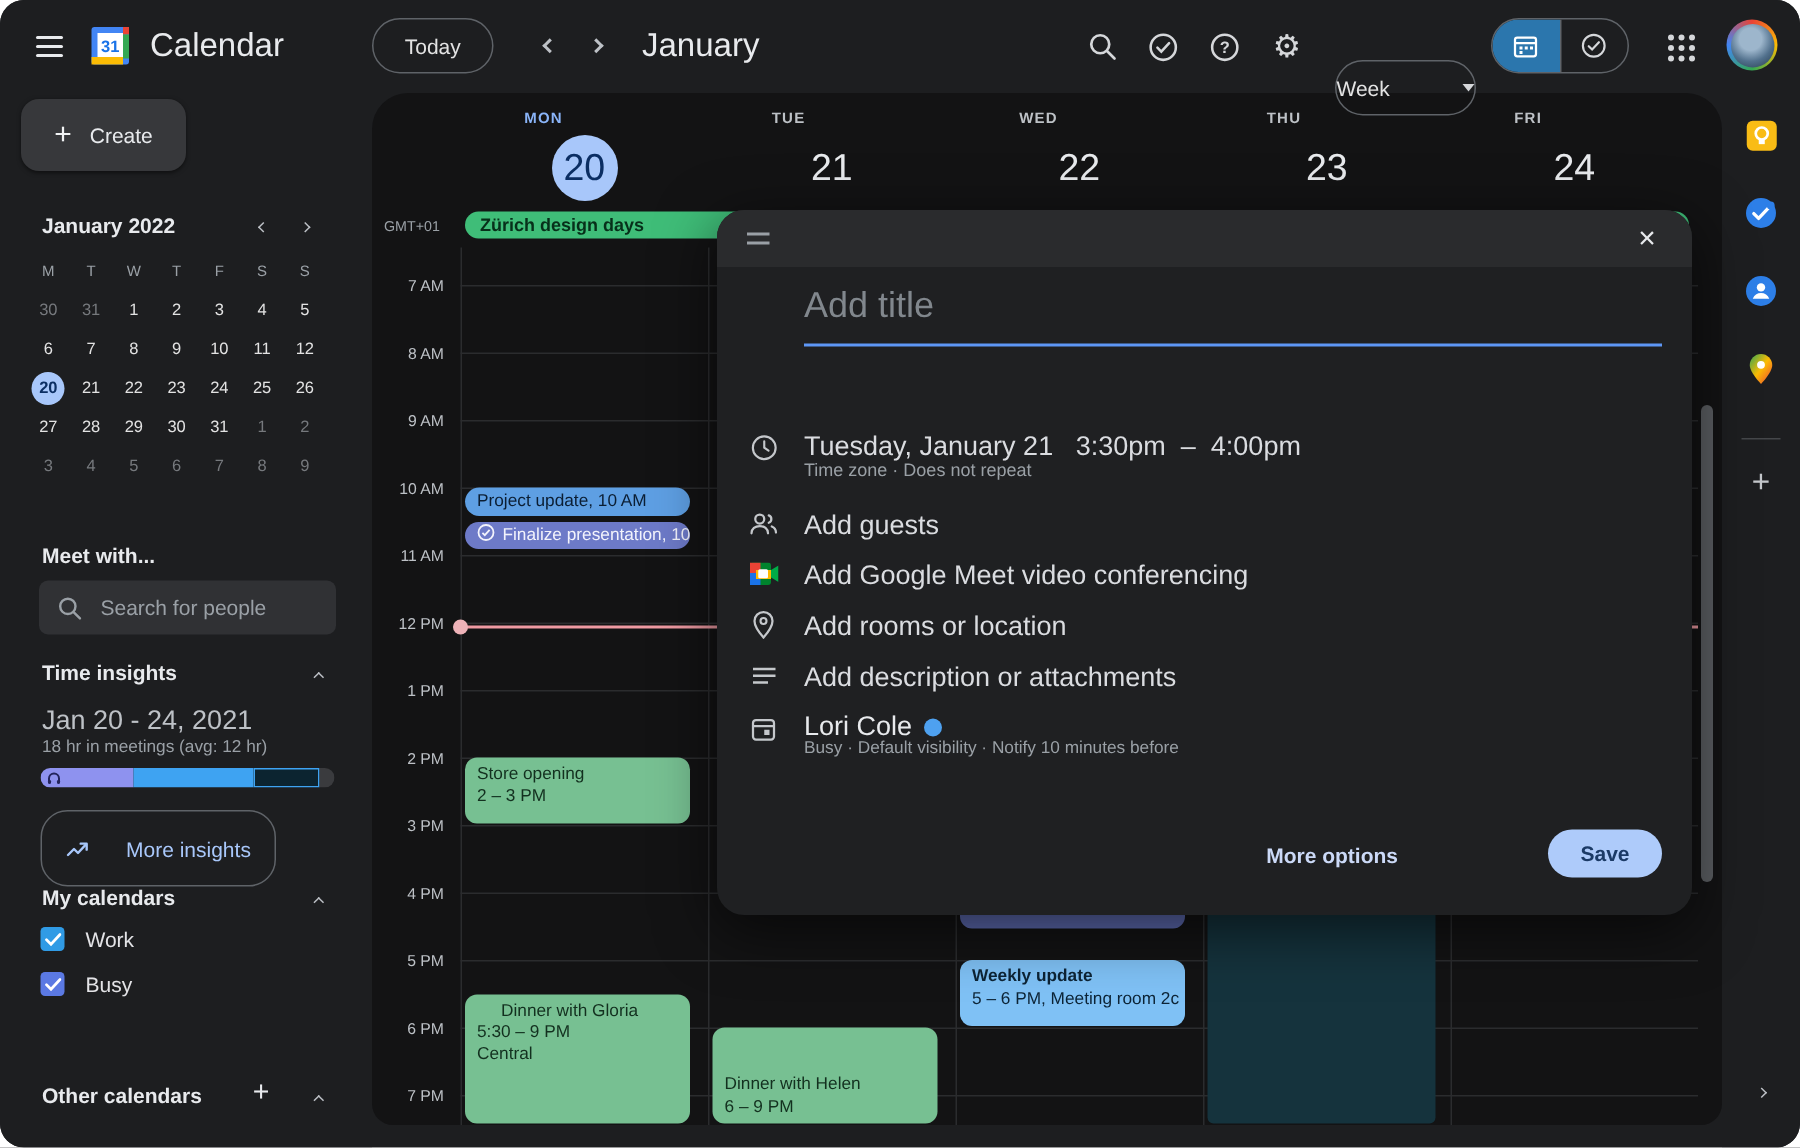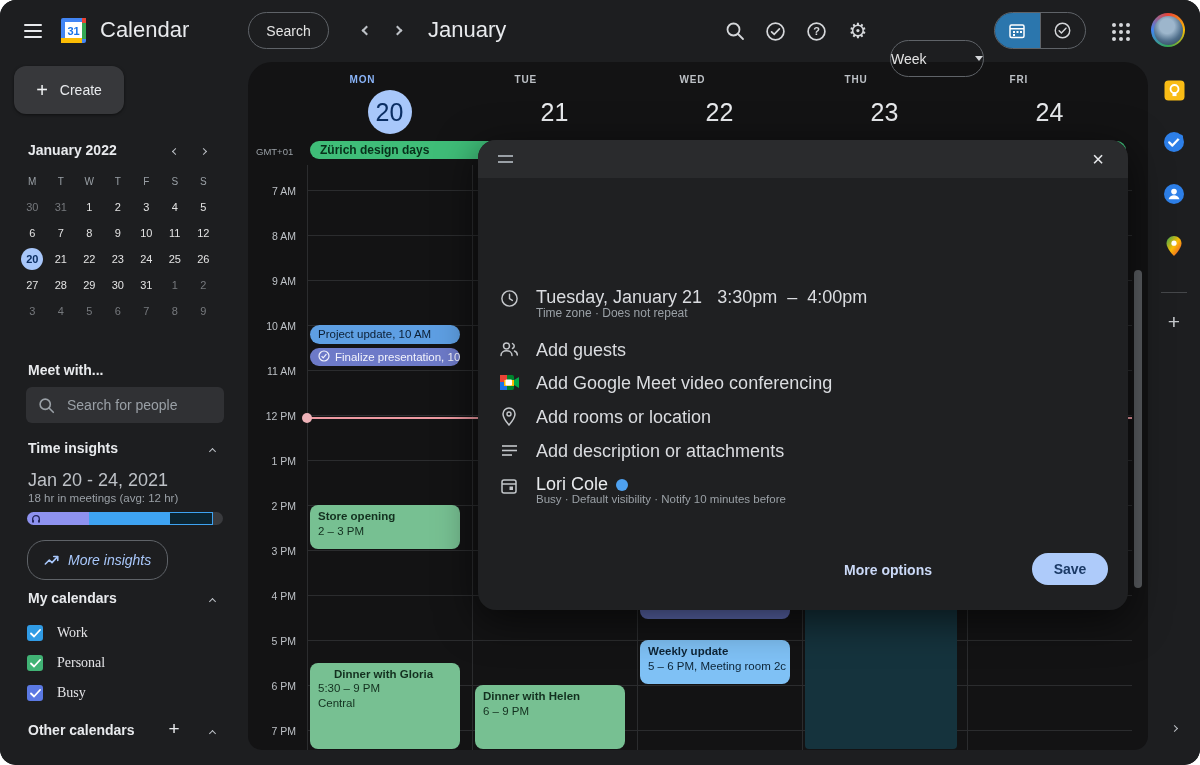"Search" div.abs { text: Search -> Today }
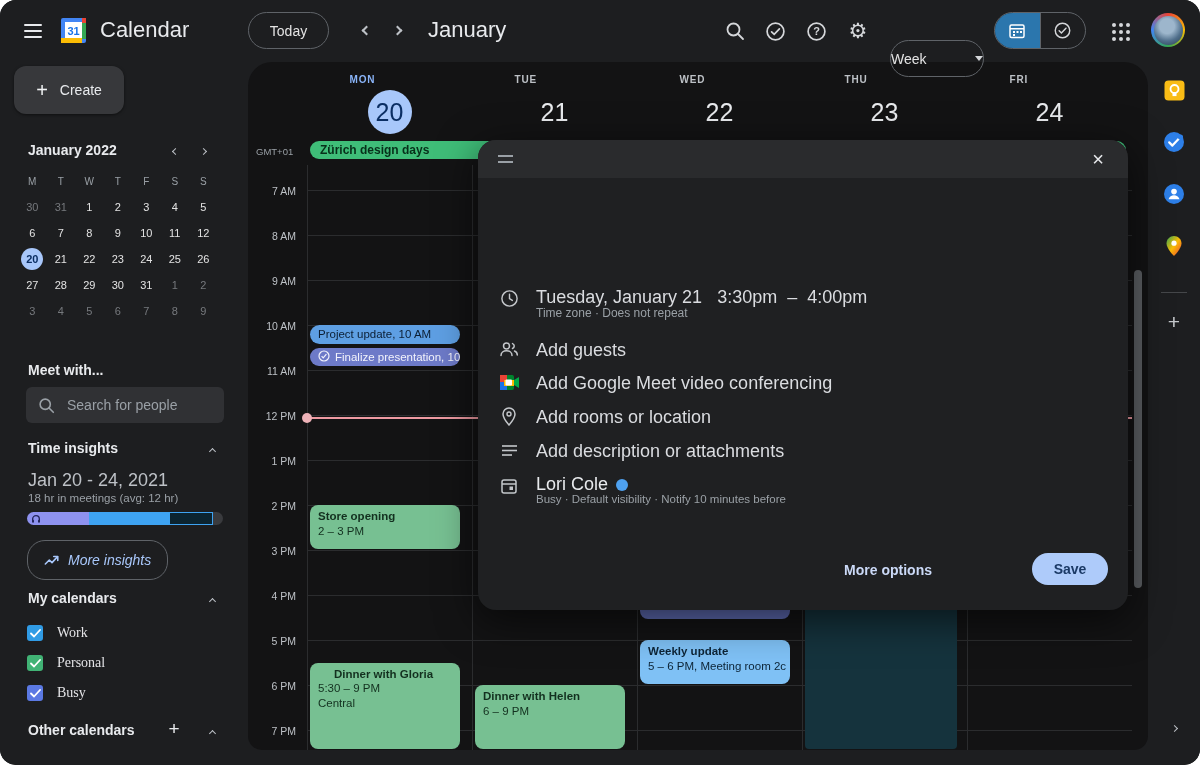"Add title" div { html: none -> <div>Add title</div> }
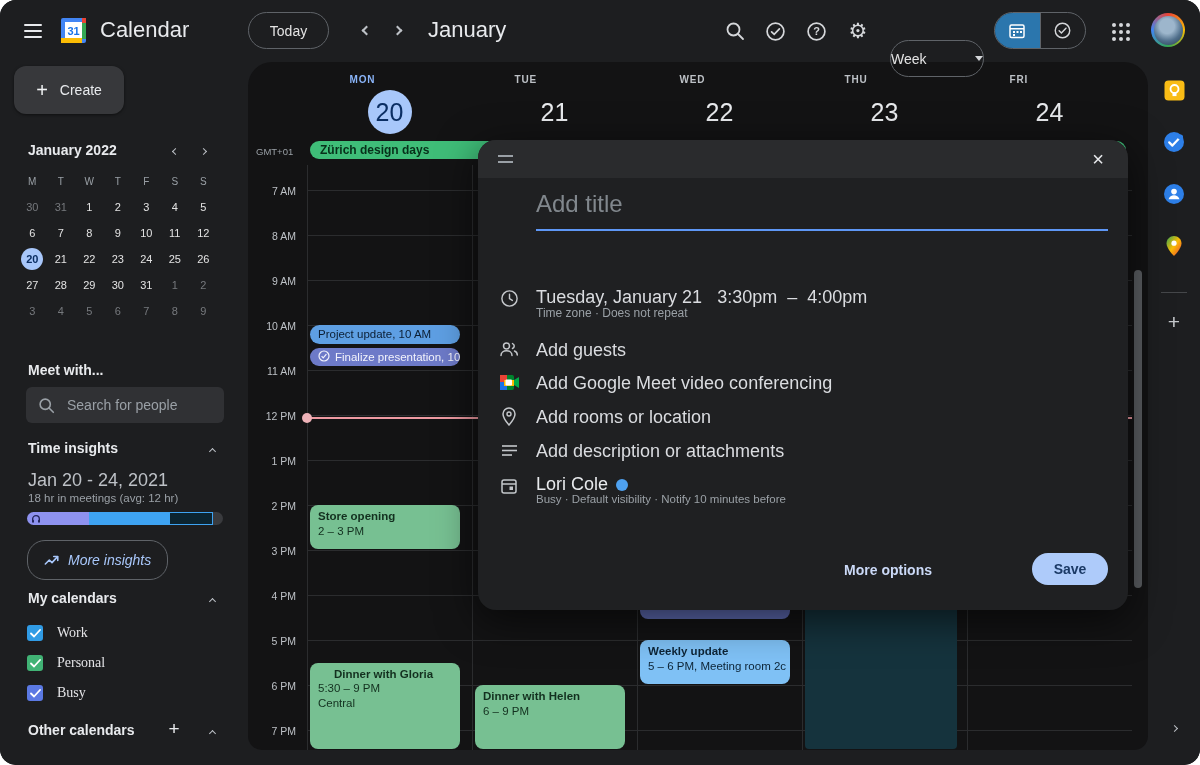"Store opening" div.ln { font-weight: bold -> normal }
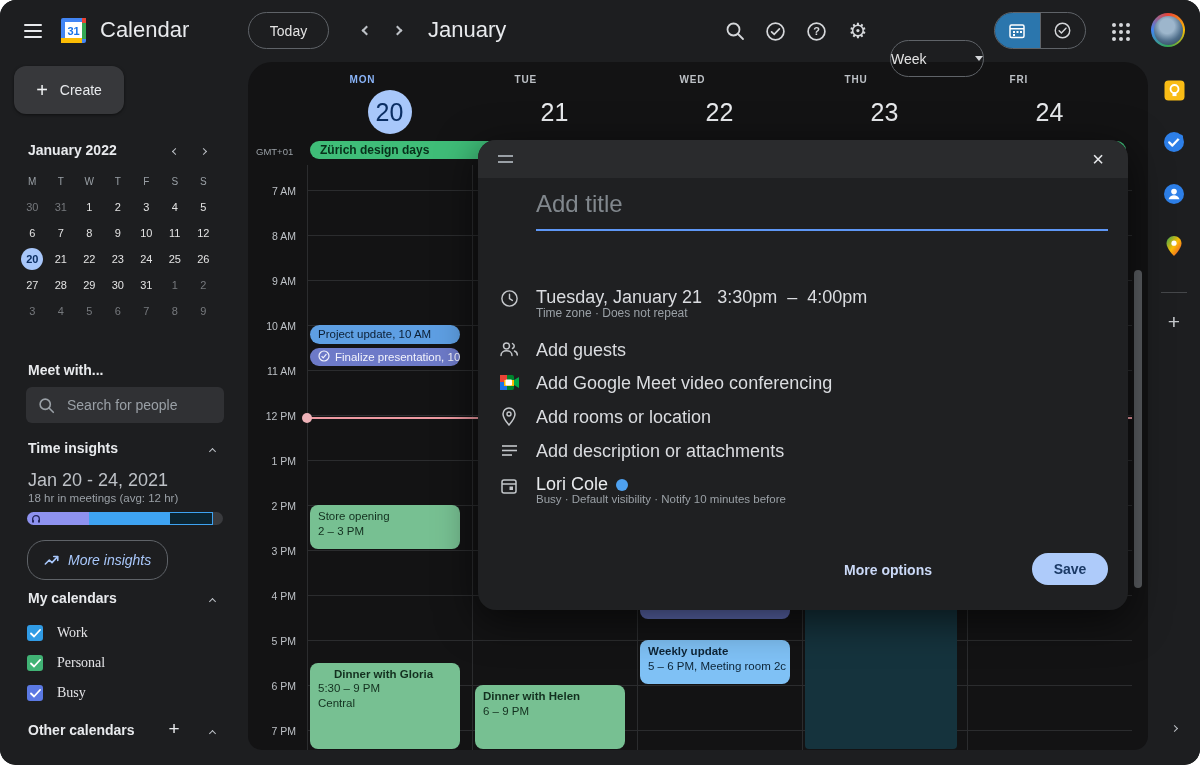"More insights" #more-insights { font-style: italic -> none; gap: 8px -> 24px; height: 40px -> 51px }
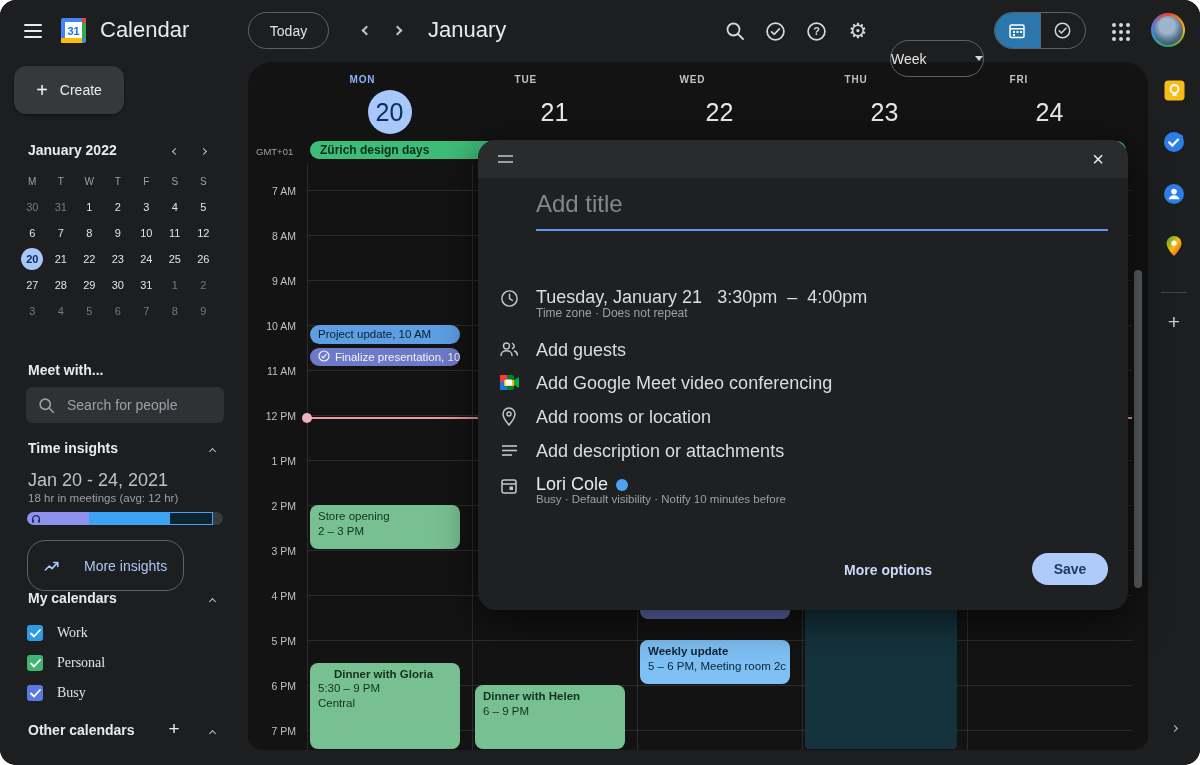"Work" .cal-item { align-items: center -> flex-start; font-family: Liberation Serif, serif -> none }
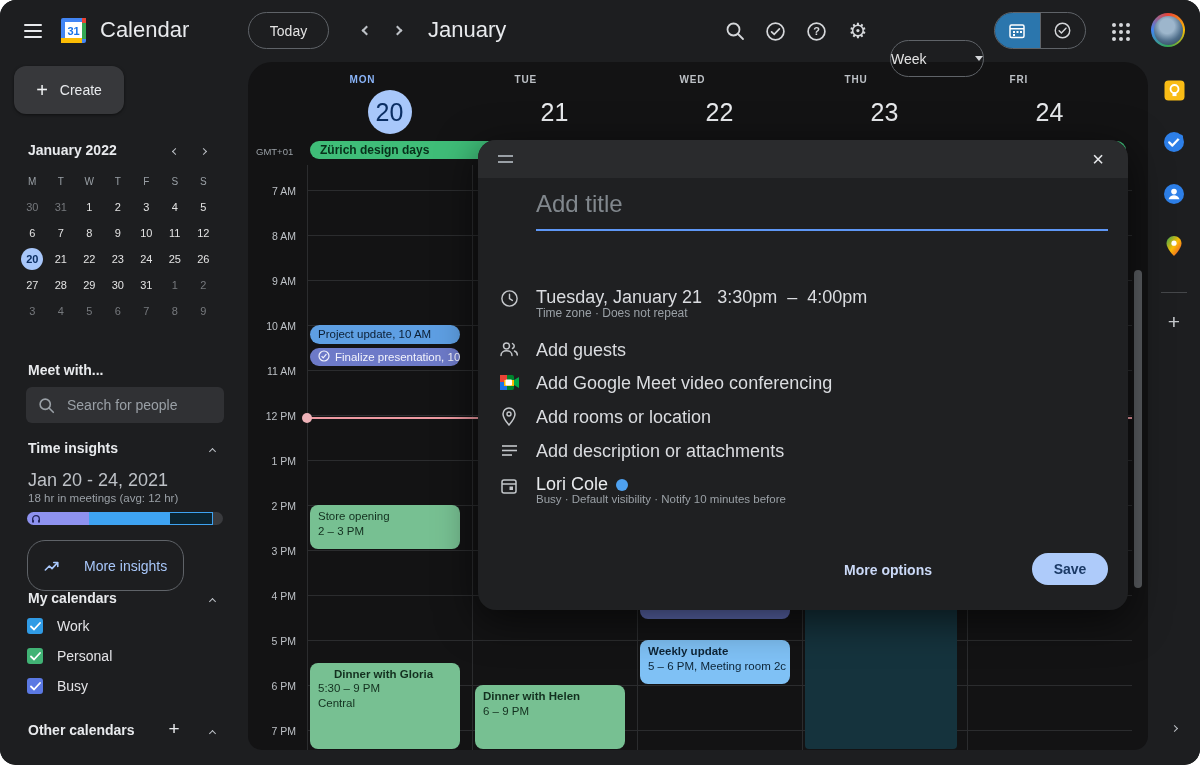"Personal" div.cal-item { html: <div> <div> <svg> <path></path> </svg> </div> <div>Personal</div> </div> -> none }
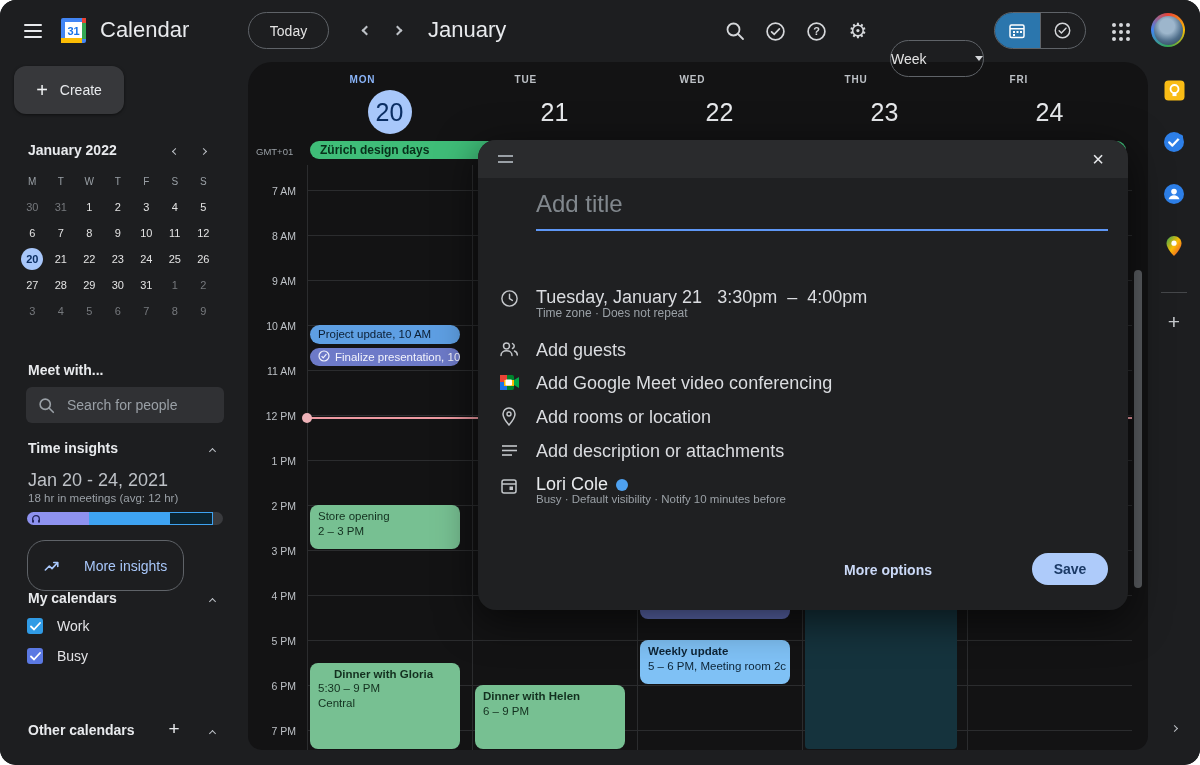"Dinner with Gloria" div.ln { font-weight: bold -> normal }
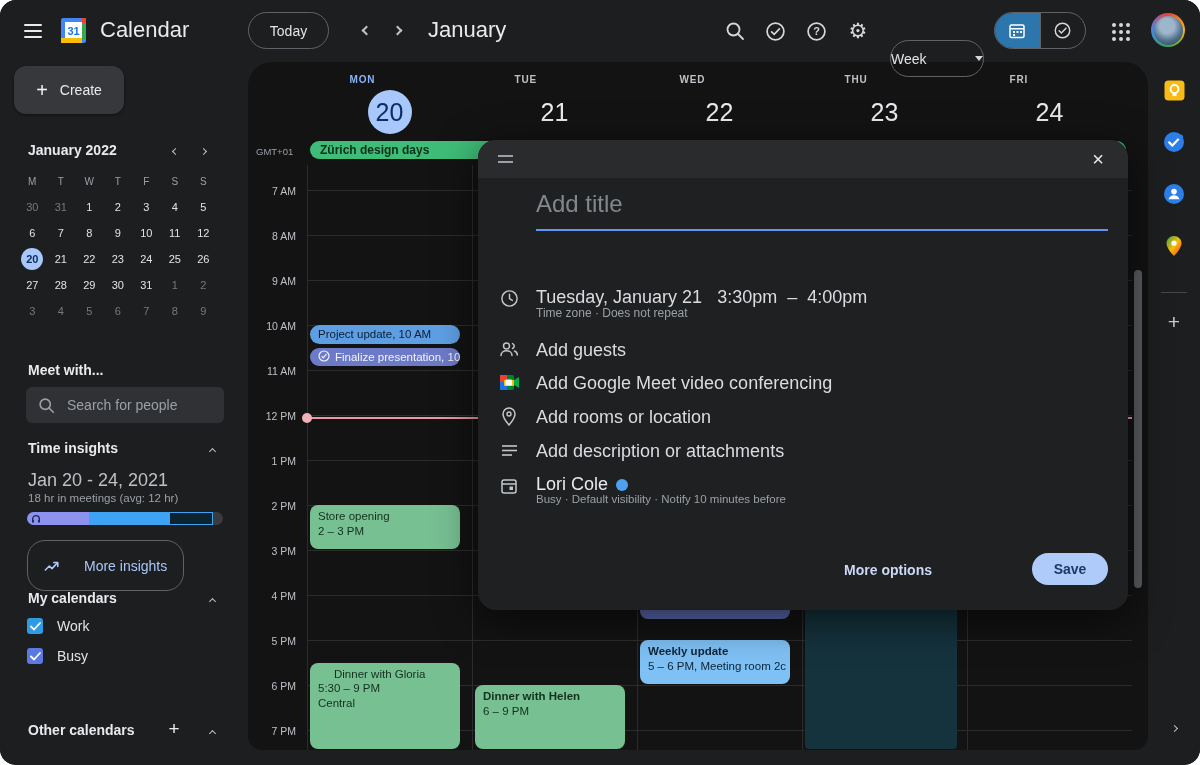"Dinner with Helen" div.ln { font-weight: bold -> normal; margin-top: none -> 27px }
